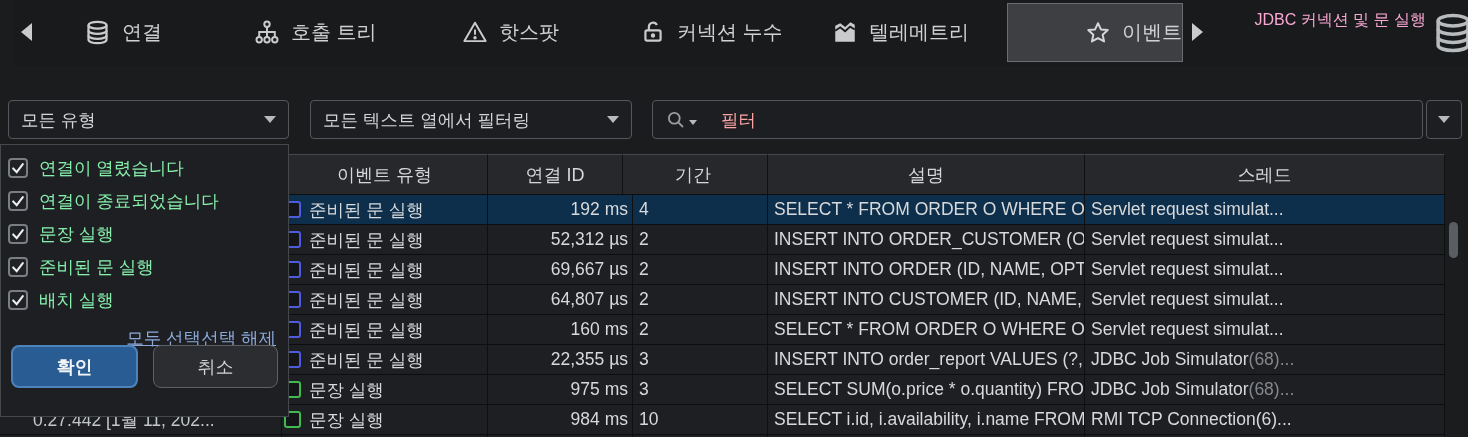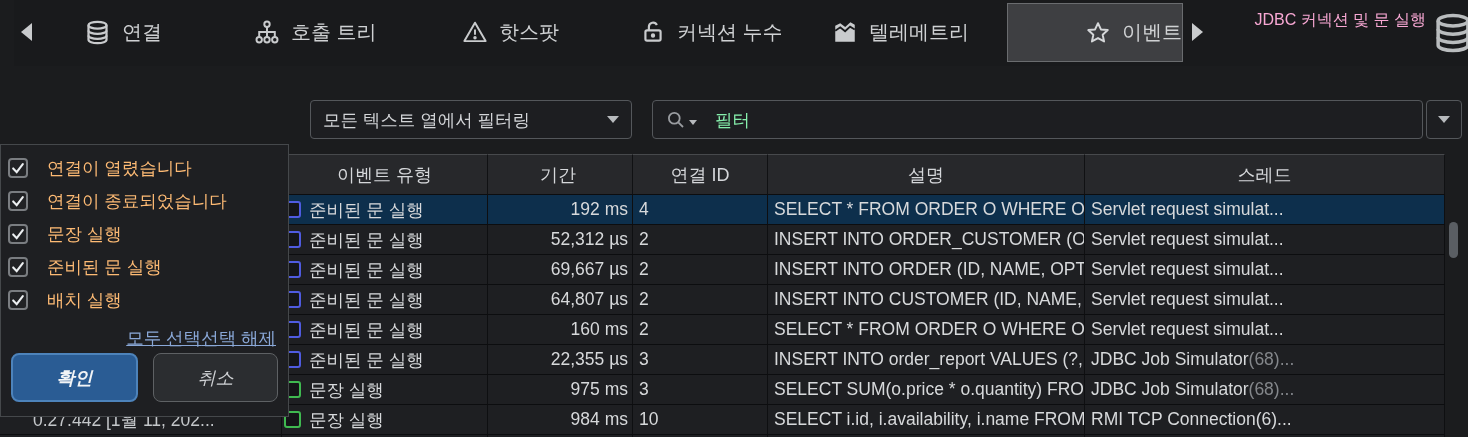"모든 유형" div.ctrl { html: none -> <div> <span>모든 유형</span> <span></span> </div> }
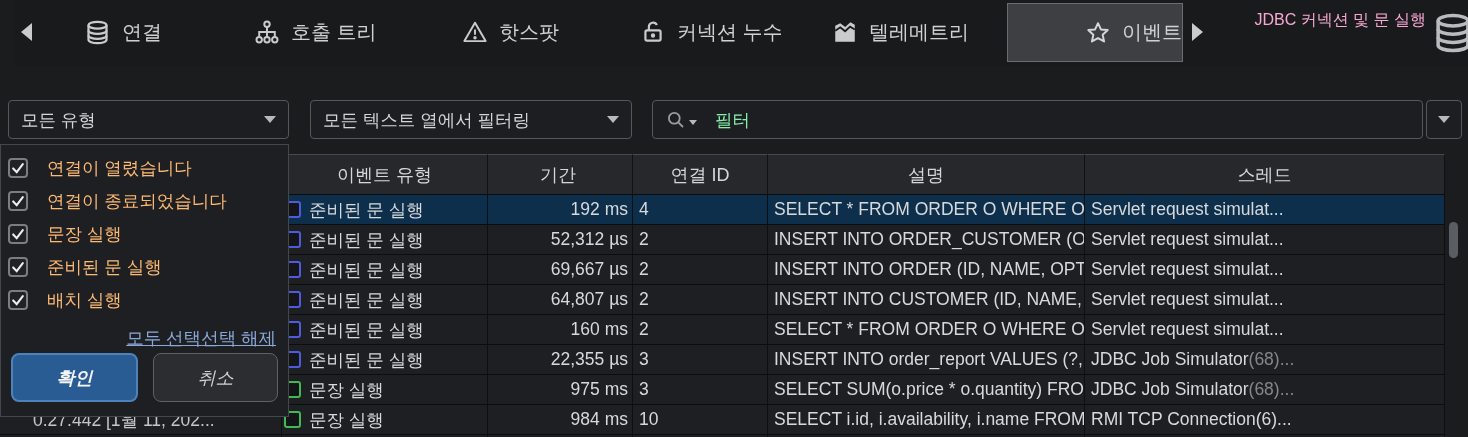"필터" .placeholder { color: #86efac -> #fca5a5; margin-left: 18px -> 24px }
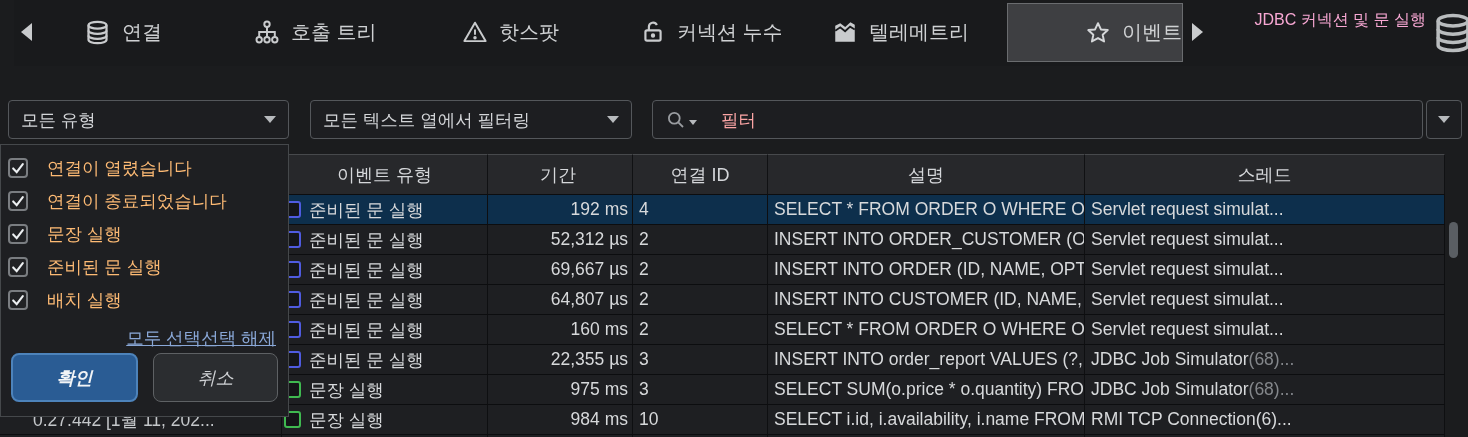"연결이 열렸습니다" .pop-opt { color: #fdba74 -> #86efac; gap: 19px -> 11px }
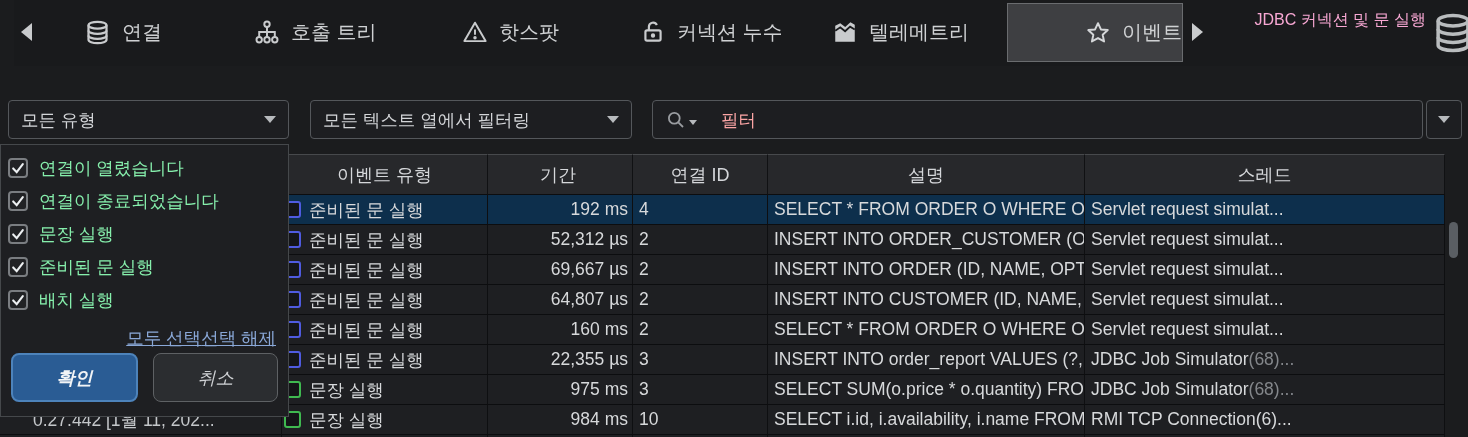"기간" div.cell { order: before "연결 ID" -> after "연결 ID" }
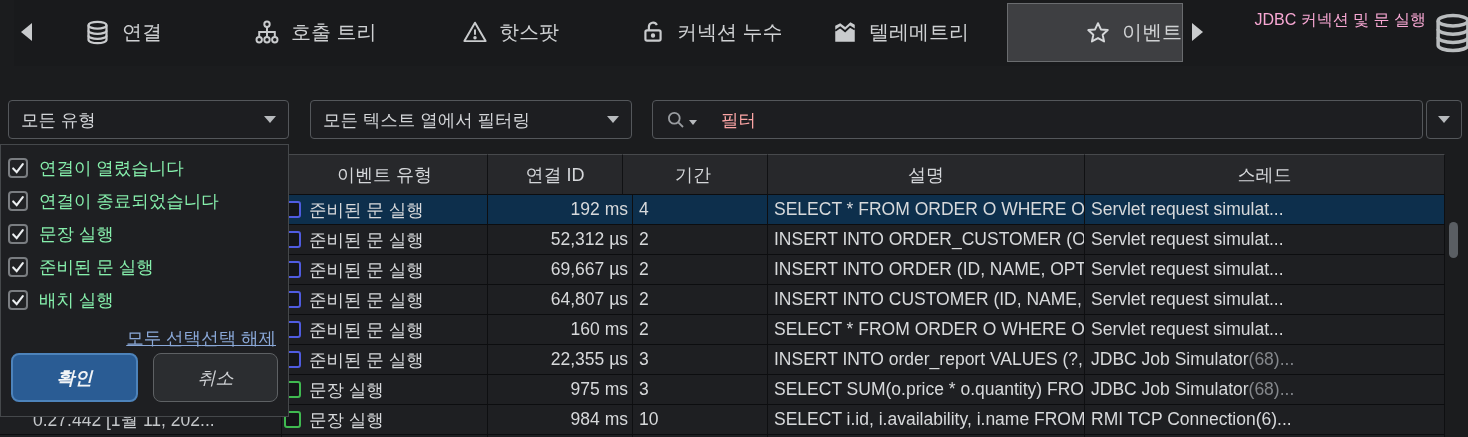"확인" .btn { font-style: italic -> none; height: 49px -> 43px; top: 208px -> 200px }
